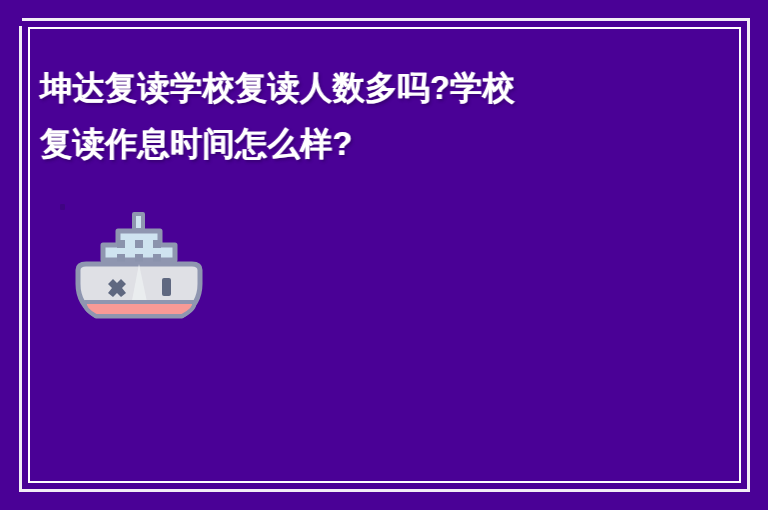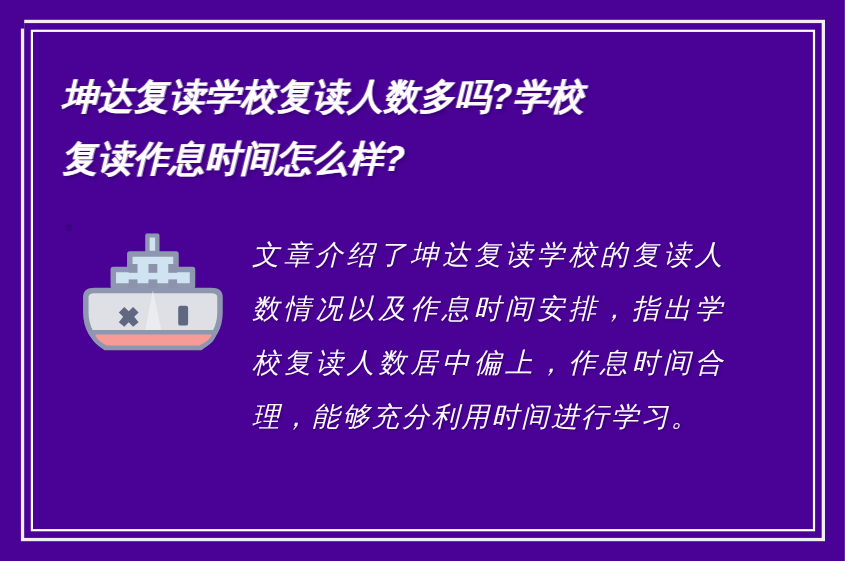"坤达复读学校复读人数多吗?学校" .title-block { font-style: italic -> none; left: 56px -> 40px }
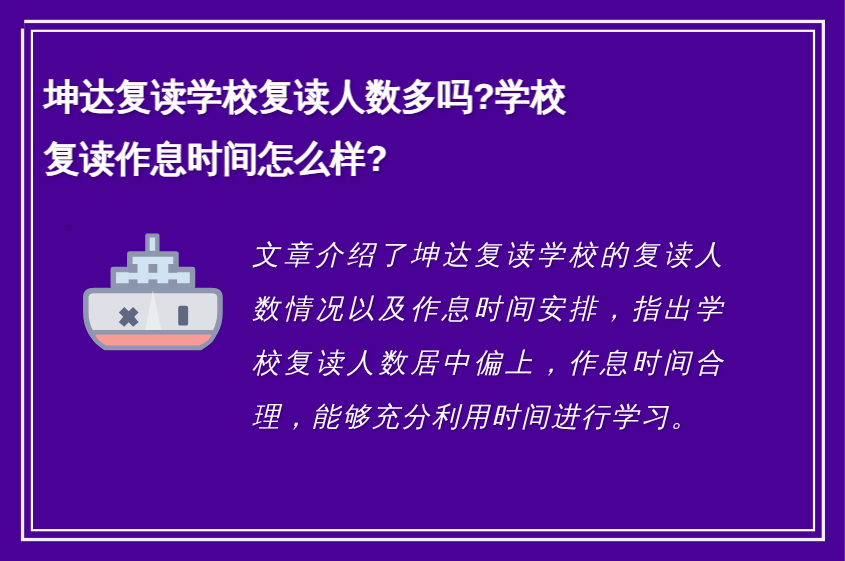"文章介绍了坤达复读学校的复读人数情况以及作息时间安排，指出学校复读人数居中偏上，" div.body-block { html: <div> <div>文章介绍了坤达复读学校的复读人数情况以及作息时间安排，指出学校复读人数居中偏上，作息时间合理，能够充分利用时间进行学习。</div> </div> -> none }
